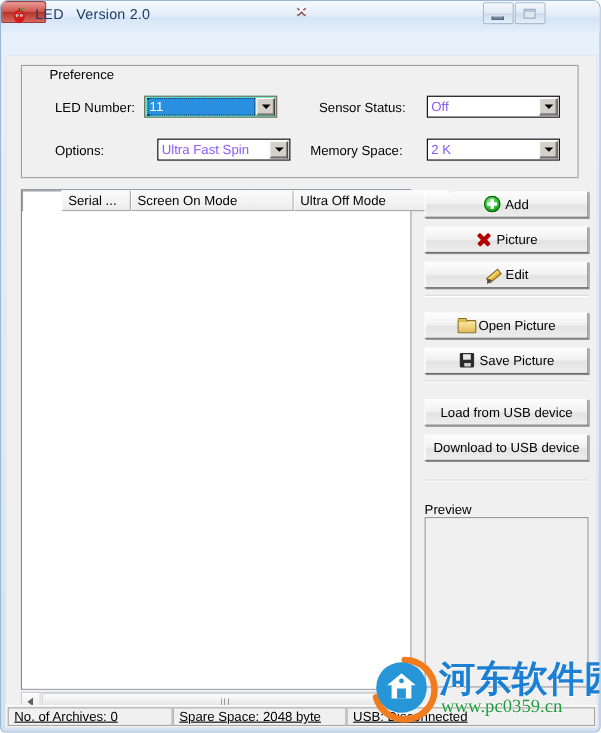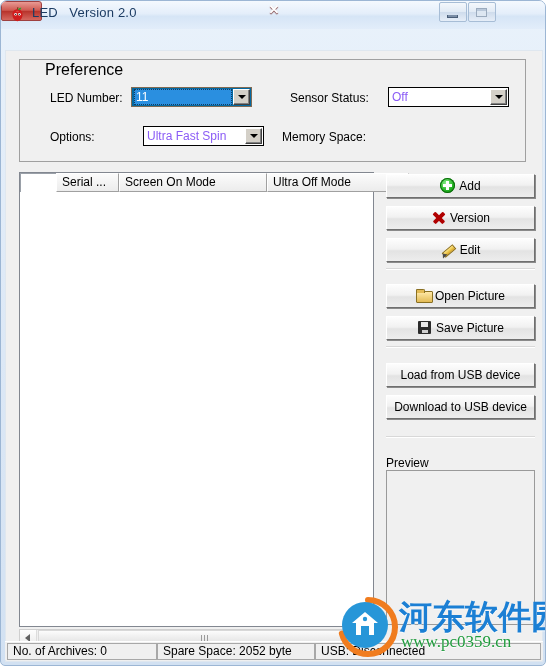"Preference" #pref-legend { font-size: 16px -> 12px }
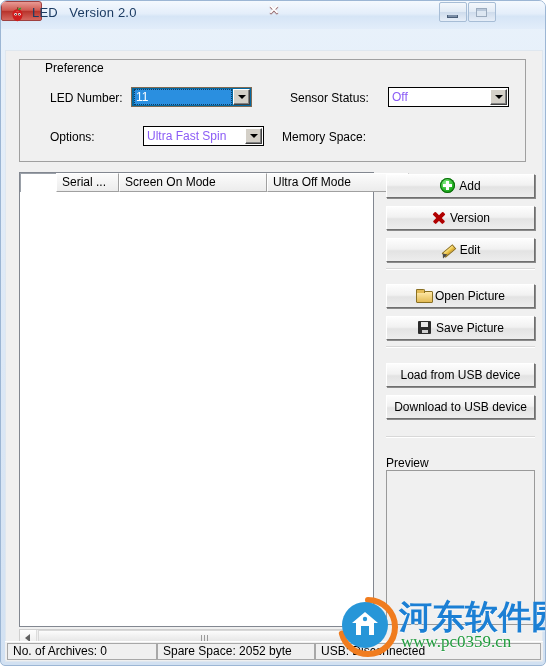"11" #combo-led { background: #0369a1 -> #5eead4 }
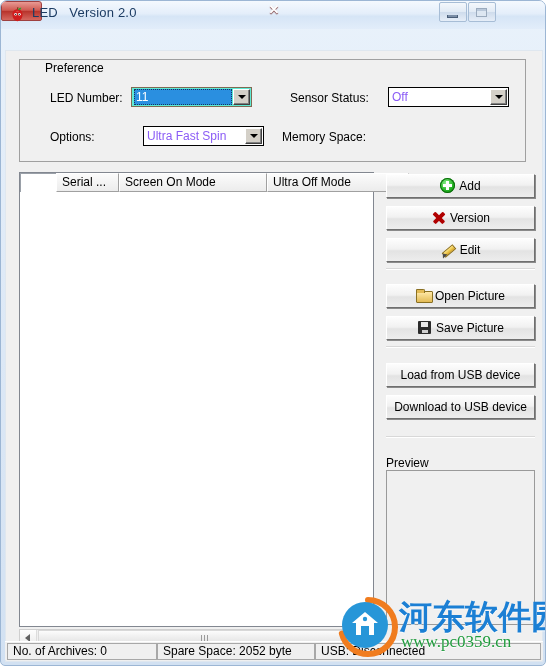"2 K" div.combo { html: none -> <div> <div>2 K</div> <div> <span></span> </div> </div> }
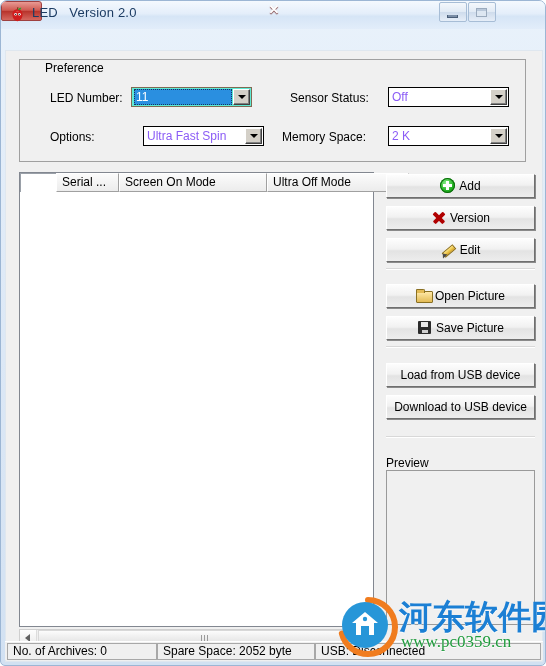"Version" span { text: Version -> Picture }
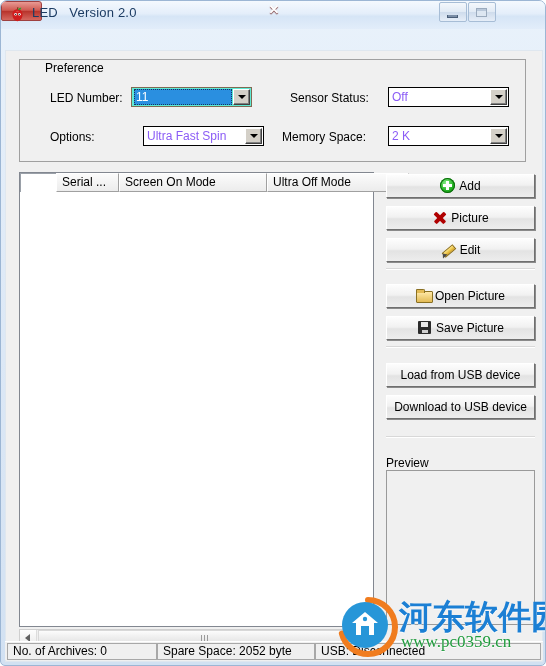"No. of Archives: 0" .sb-pane { text-decoration: none -> underline }
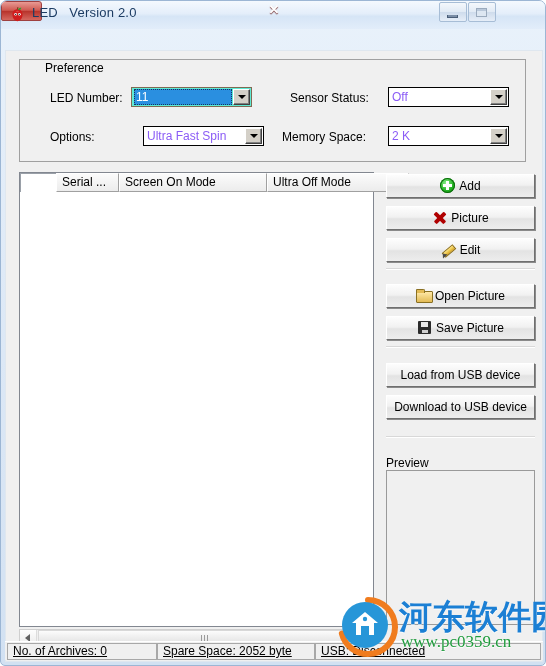"Spare Space: 2052 byte" div.sb-pane { text: 2052 -> 2048 }
